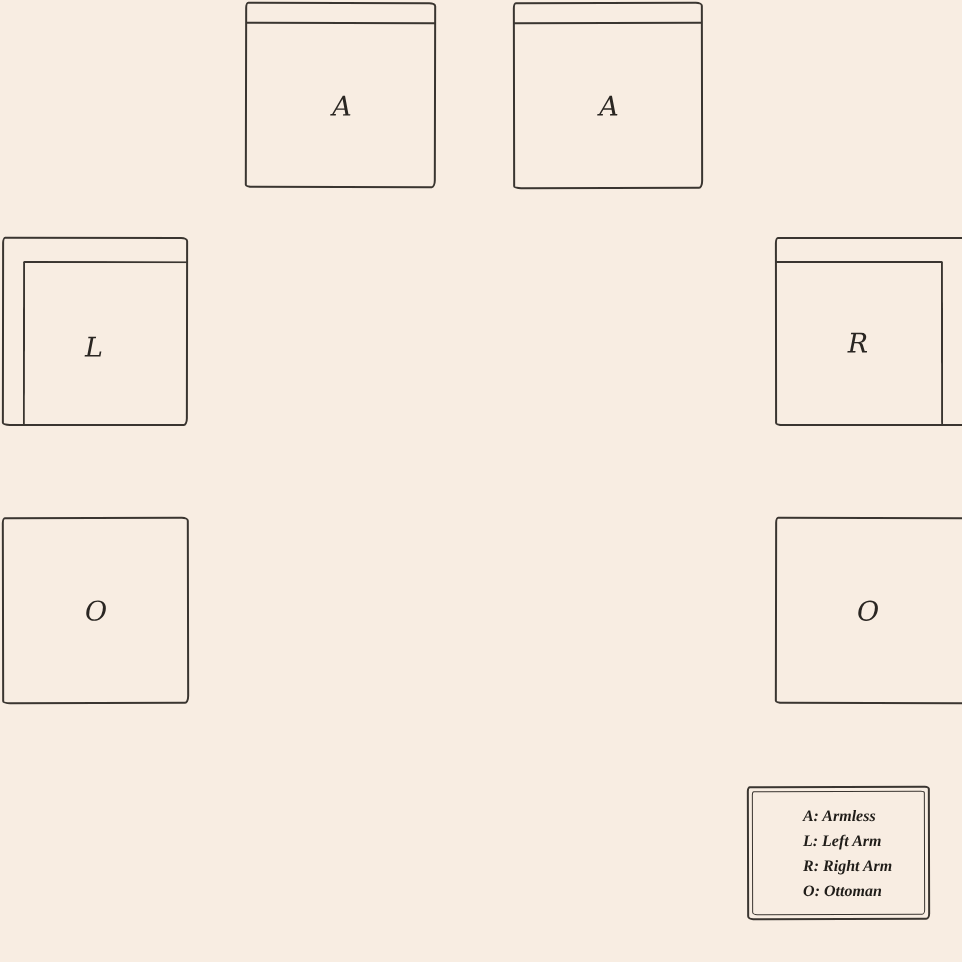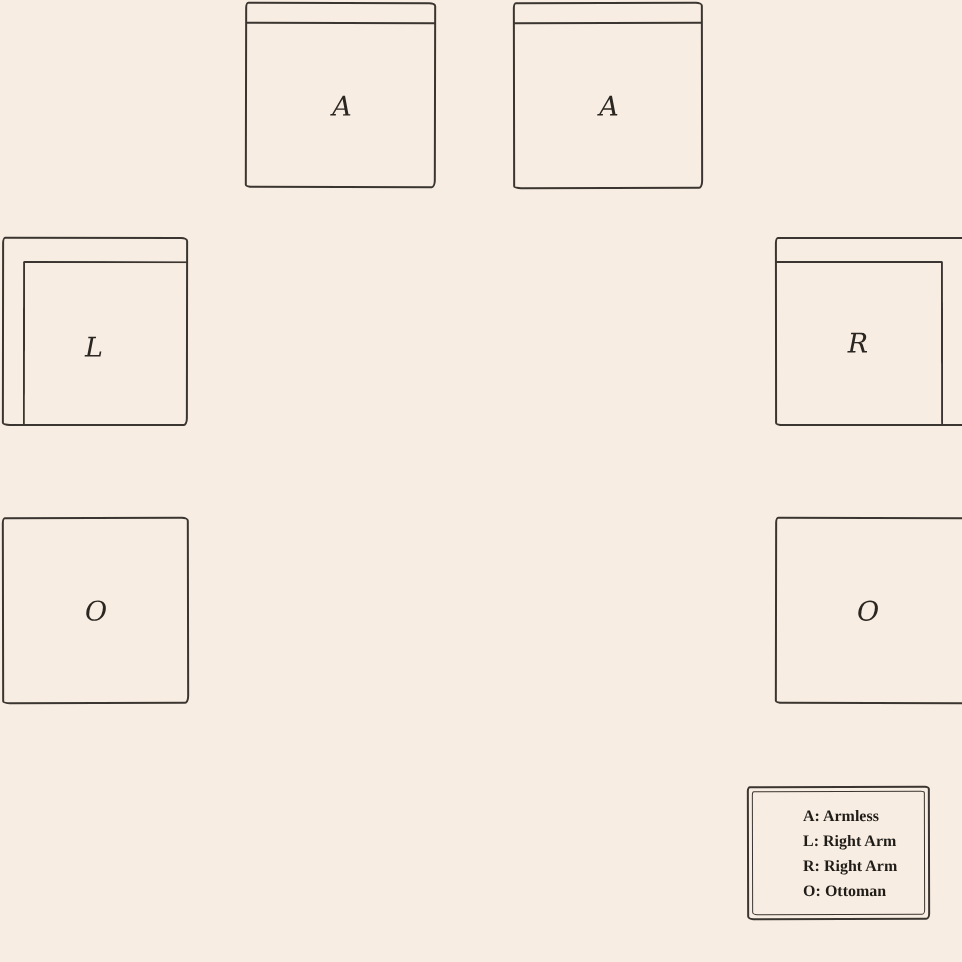"A: Armless" .legend { font-style: none -> italic }
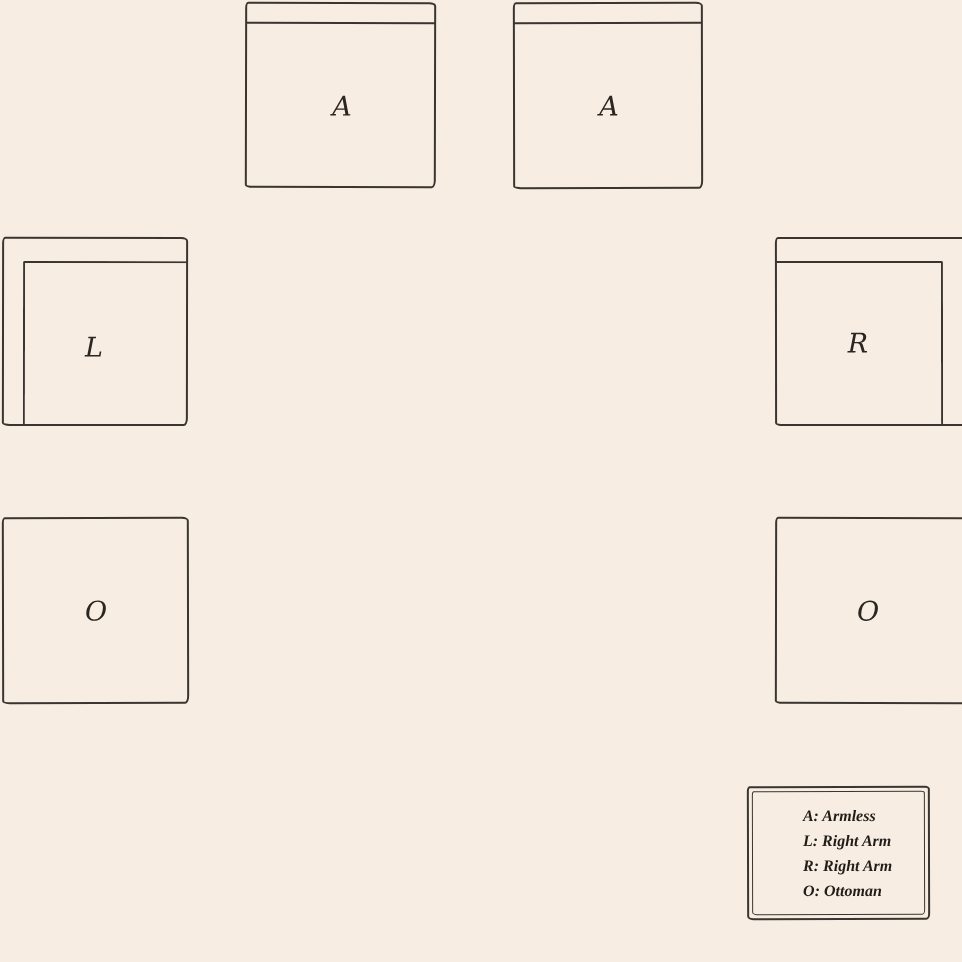"L: Right Arm" div.legend-item { text: Right -> Left }
